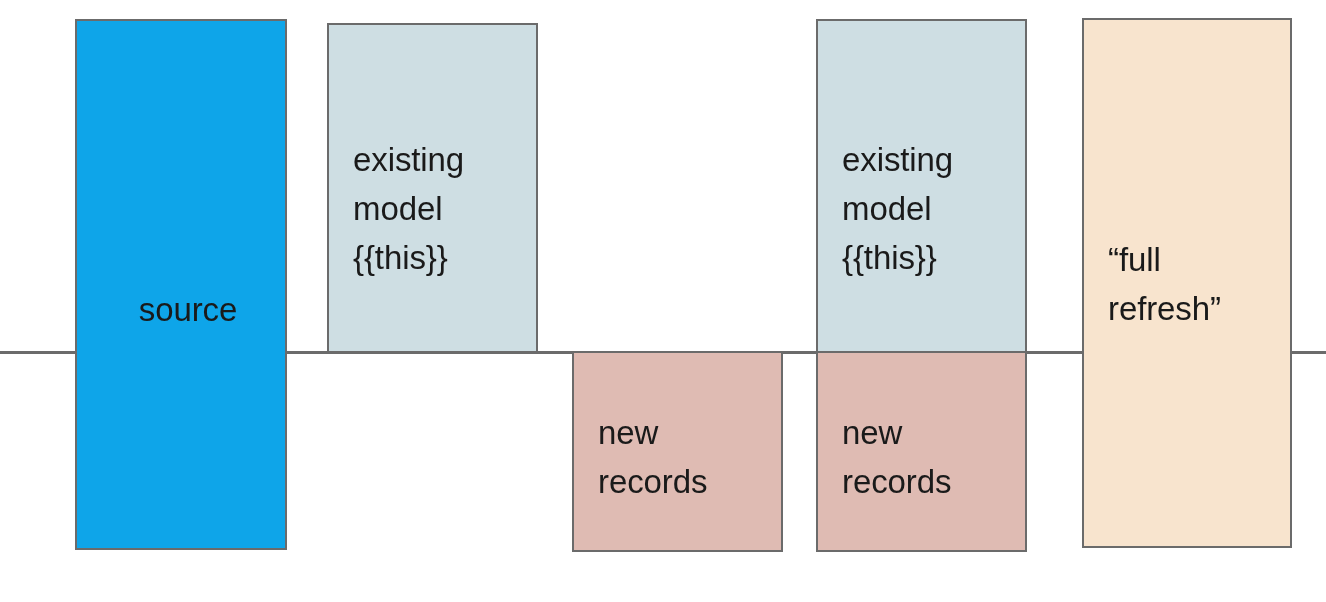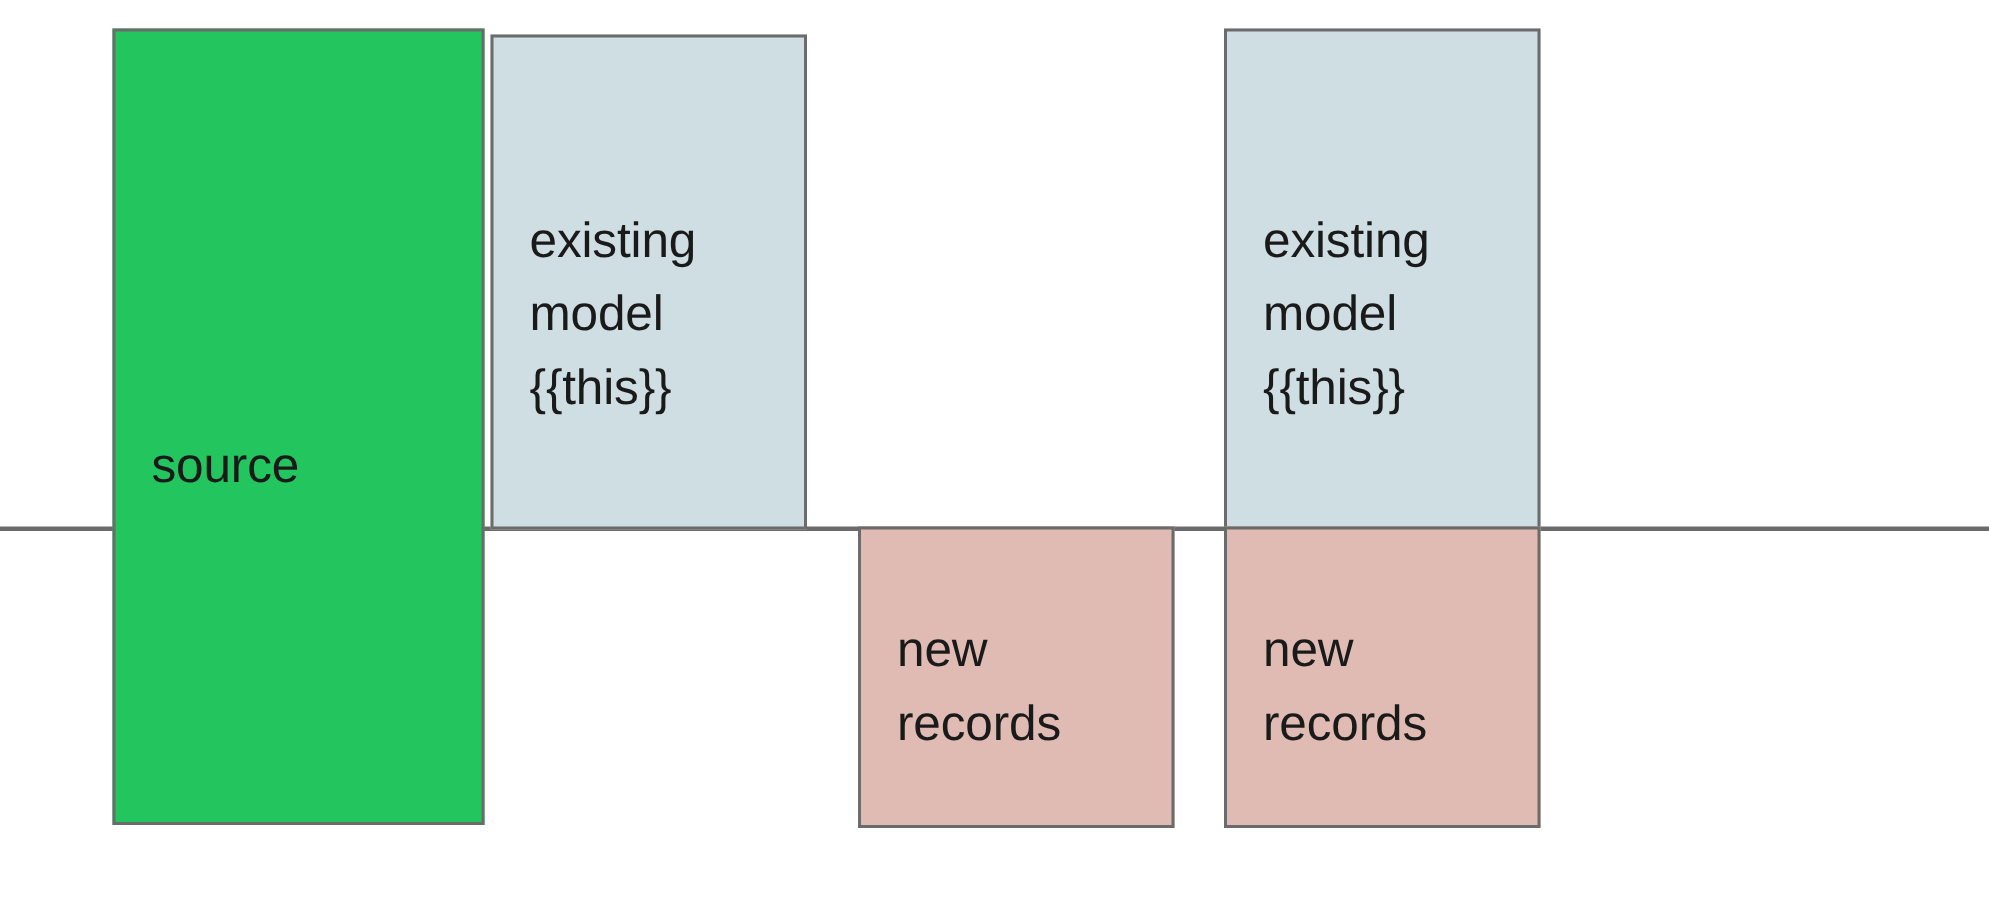"“full" div.block { html: none -> <div> <span>“full refresh”</span> </div> }
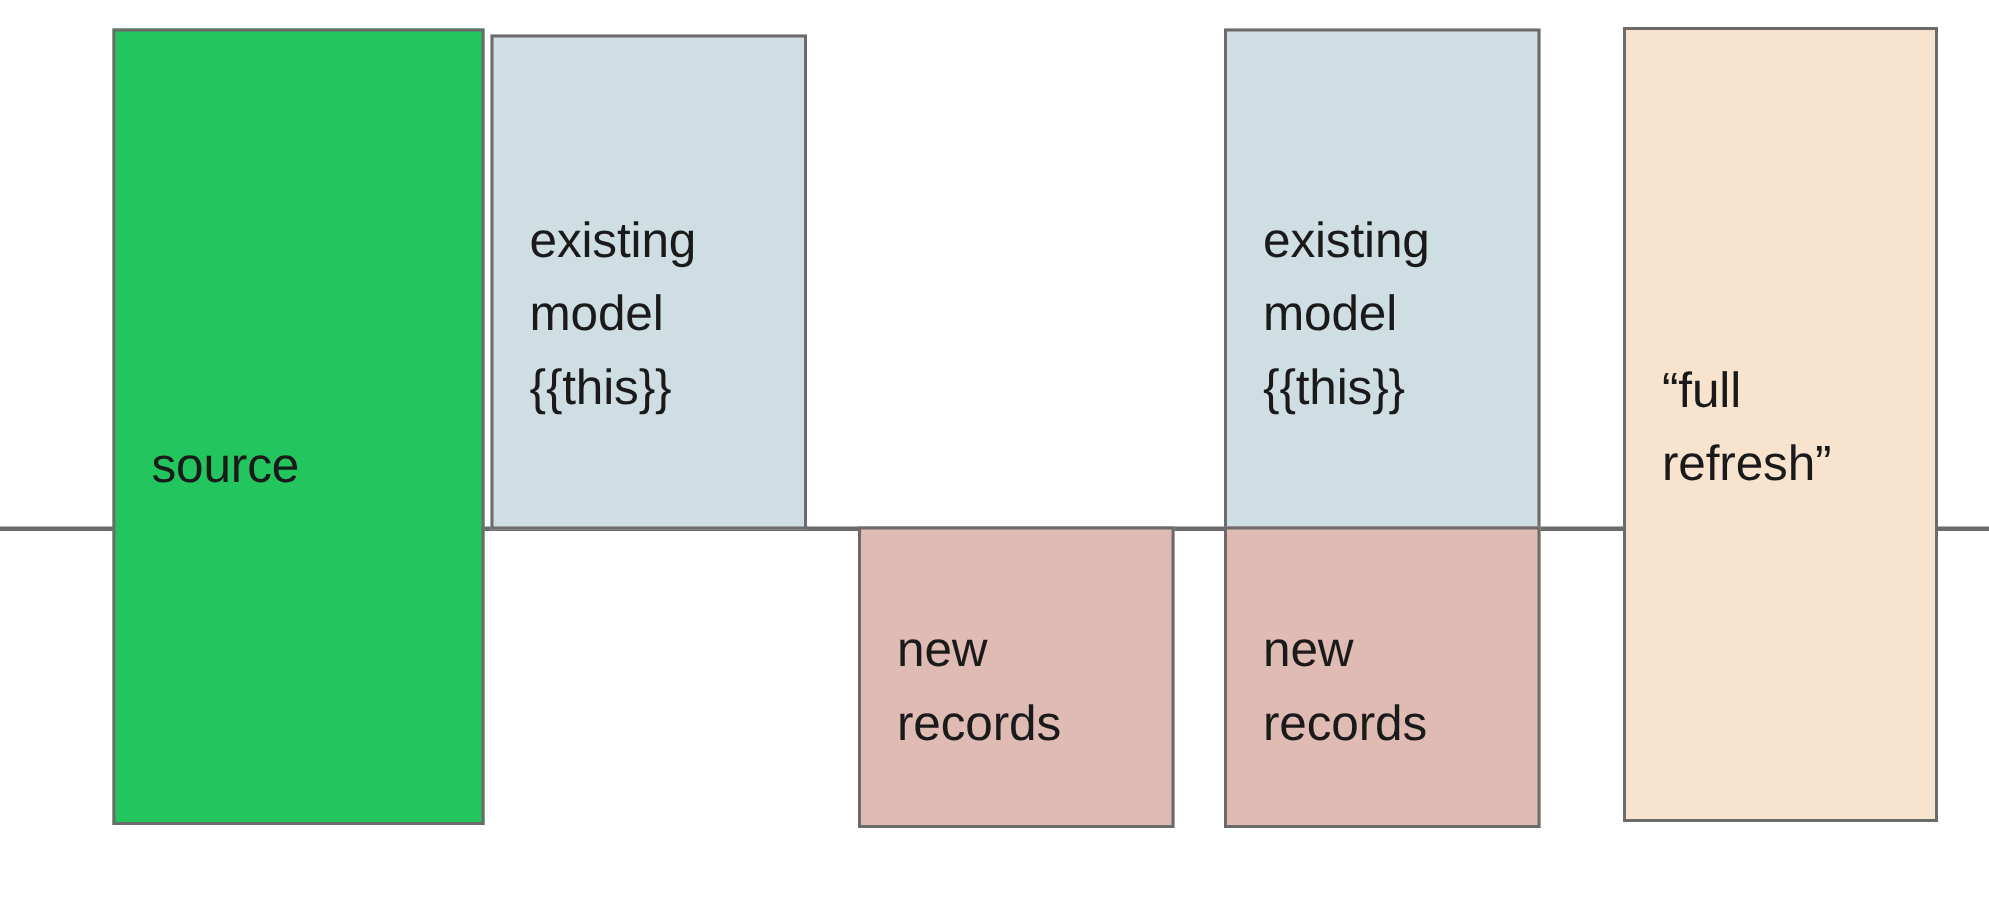"source" #block-source { background: #22c55e -> #0ea5e9; text-align: none -> center; width: 248px -> 212px }
